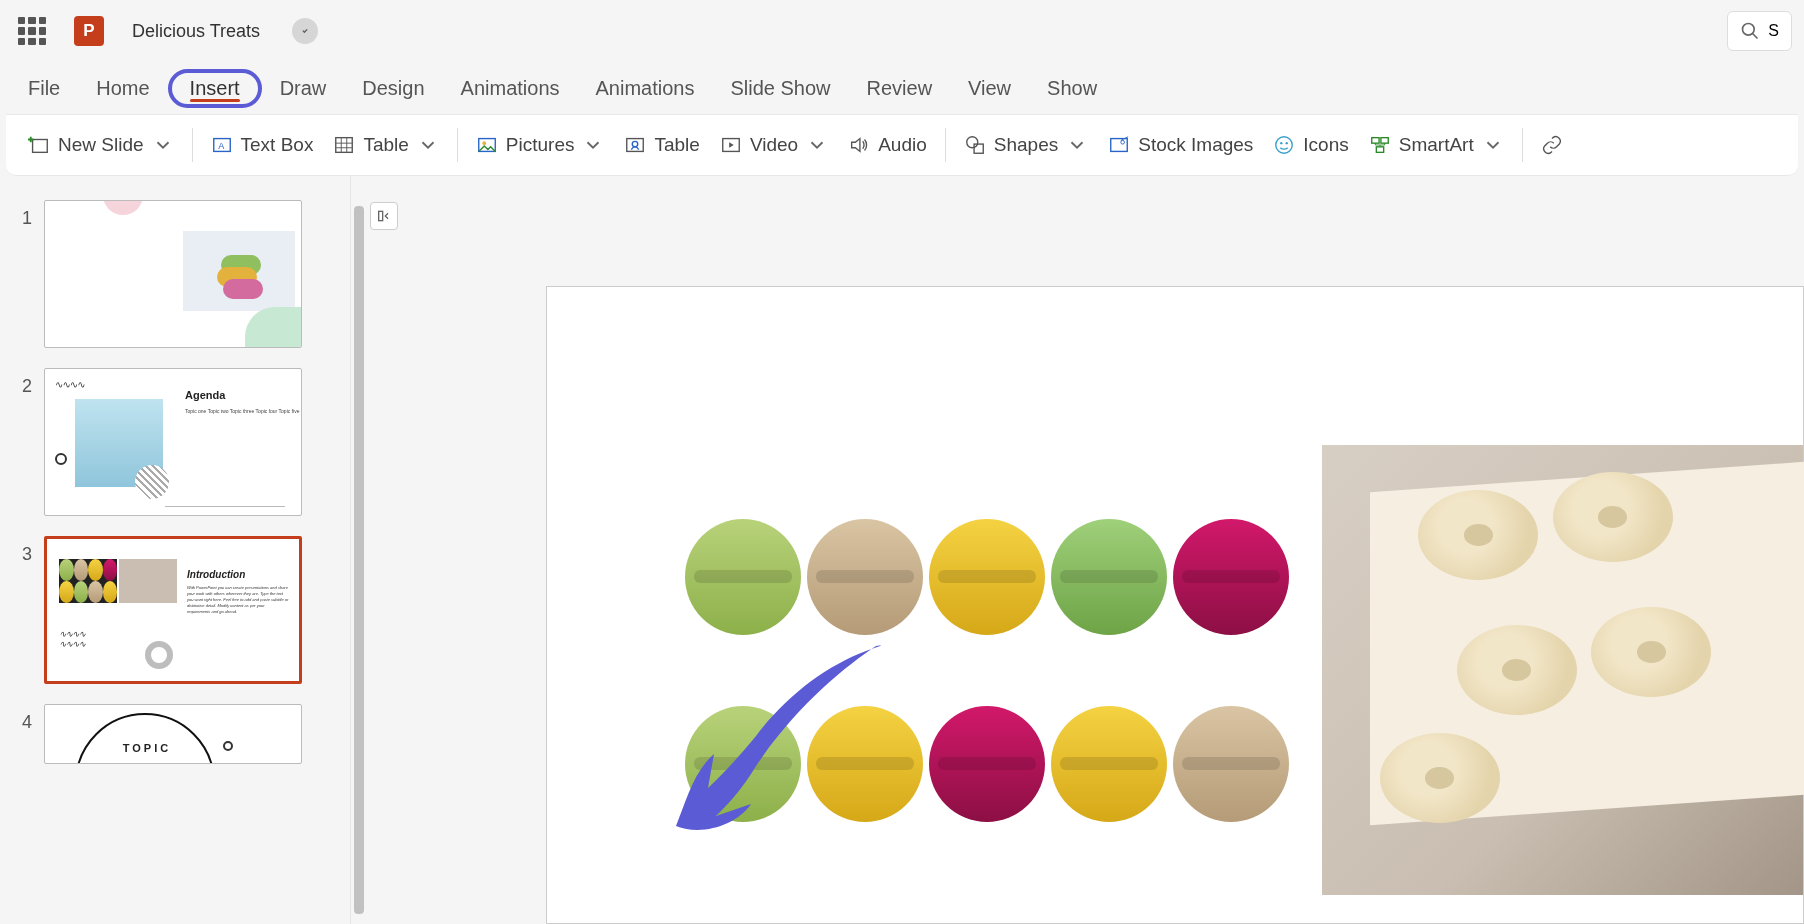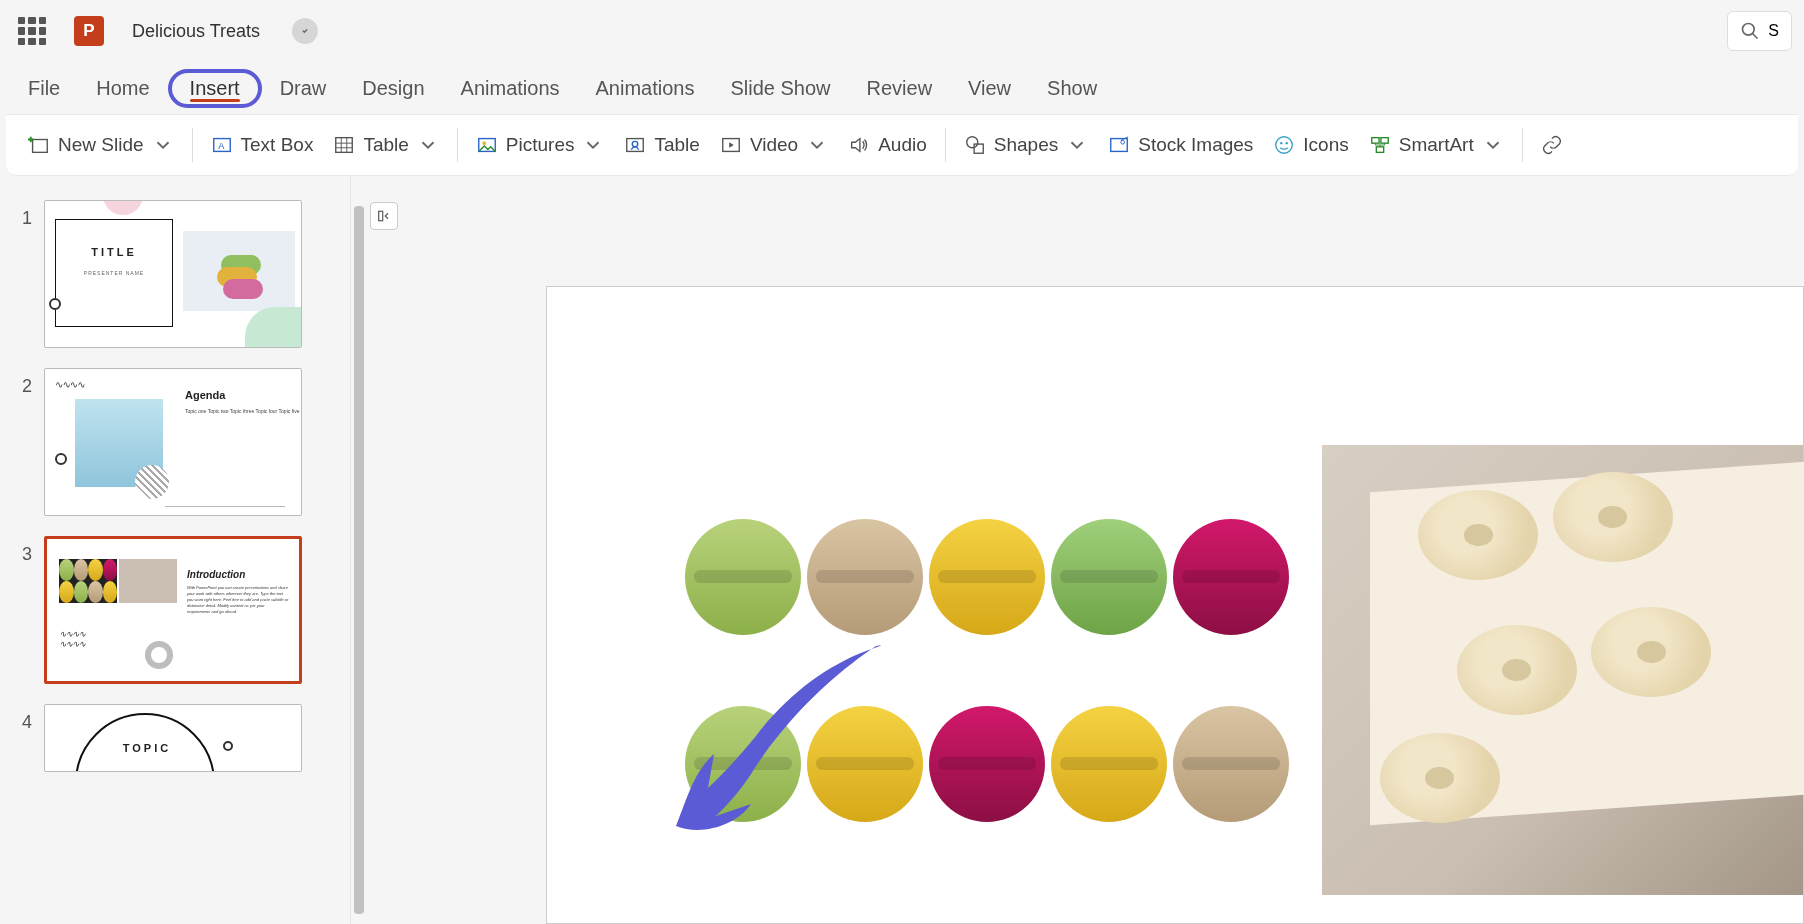"TITLE" div.t1-card { html: <div> <div>TITLE</div> <div>PRESENTER NAME</div> <div></div> </div> -> none }
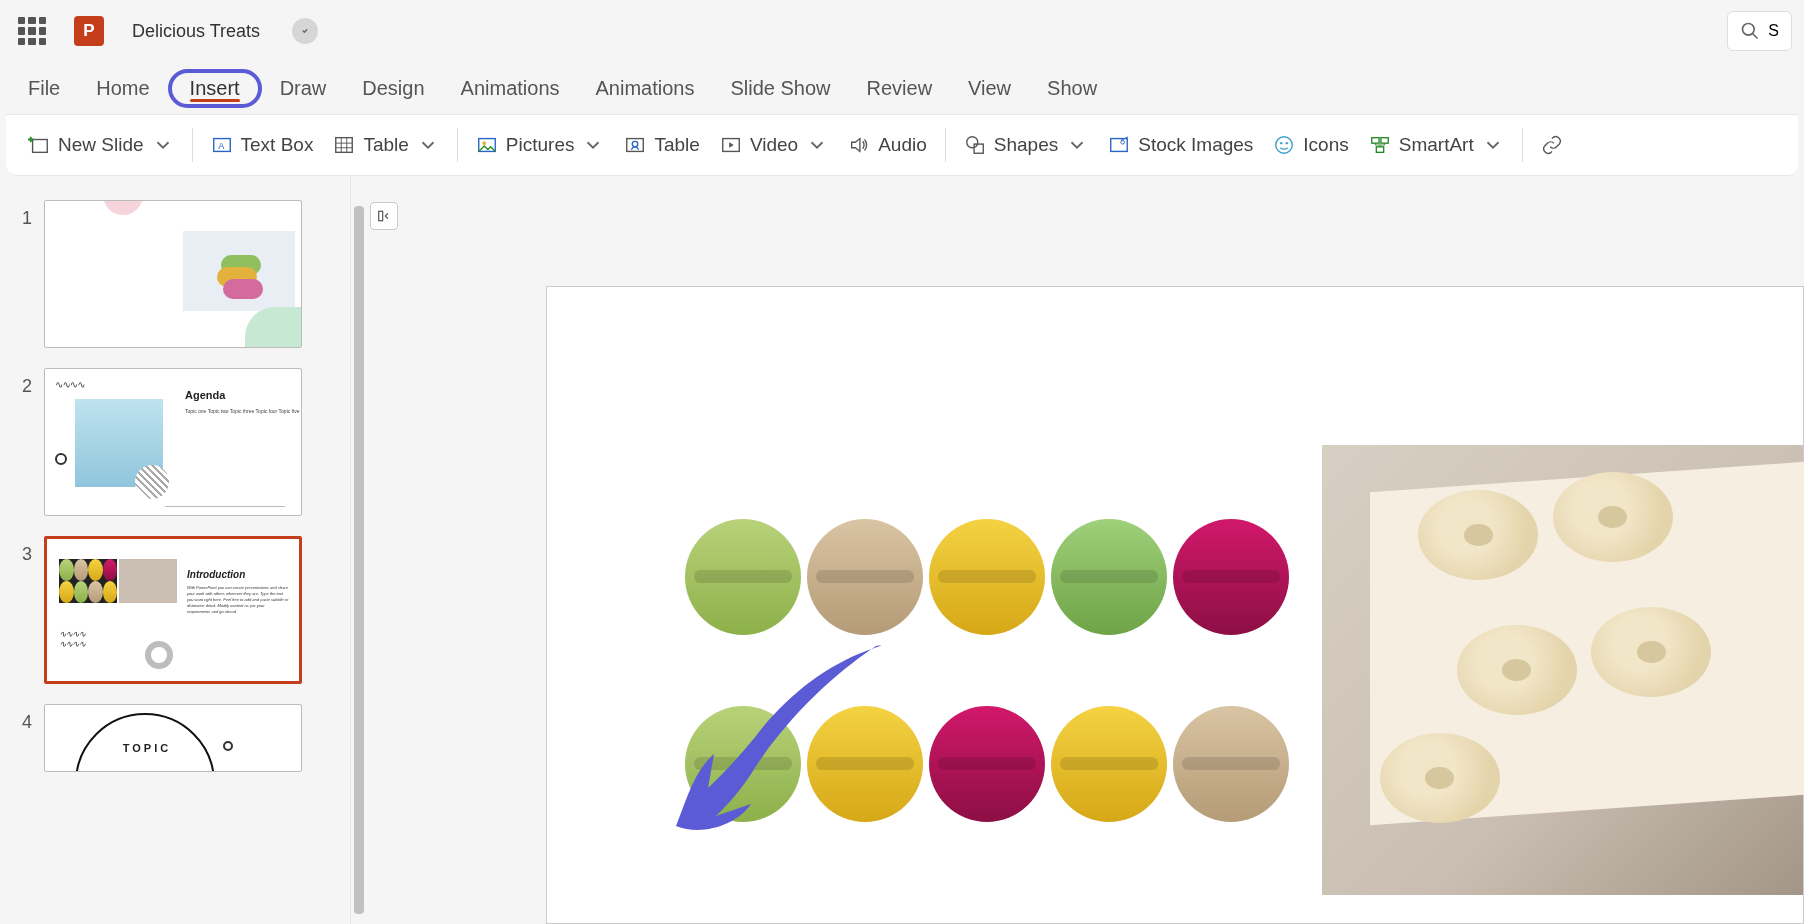"TOPIC" div.thumb { height: 68px -> 60px }
